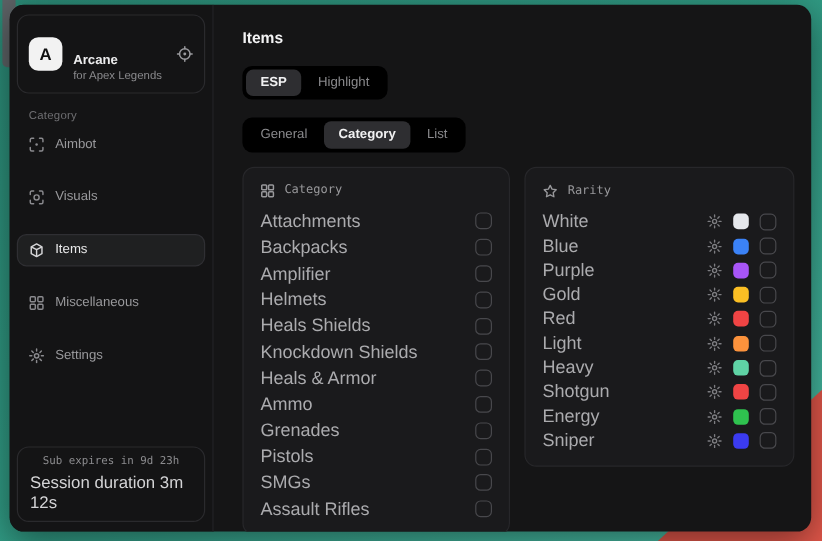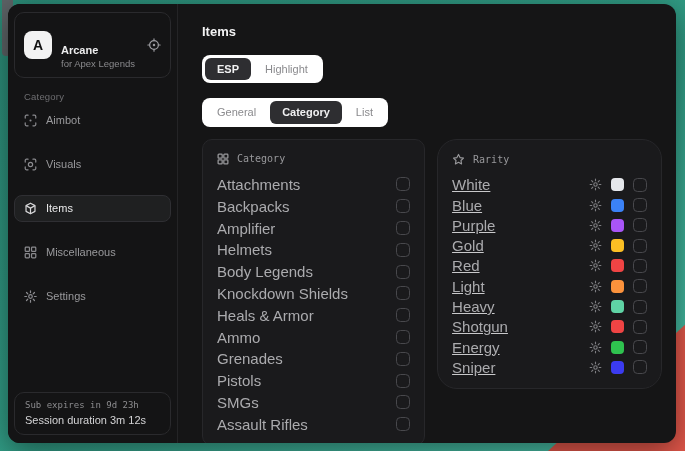"ESP" .seg { background: #ffffff -> #000000 }
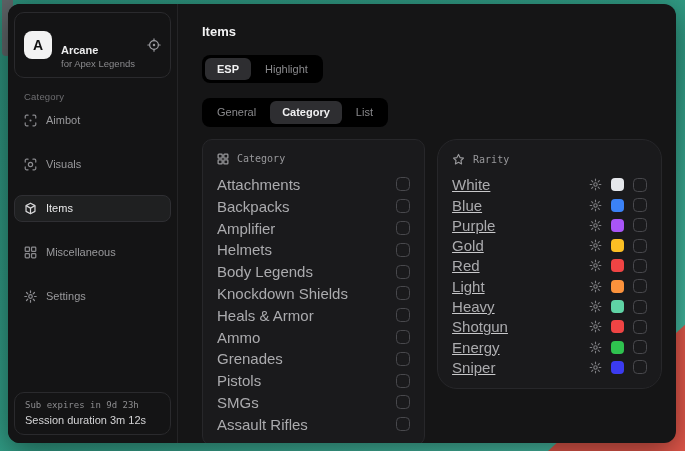"Rarity" .panel-rarity { border-radius: 20px -> none }
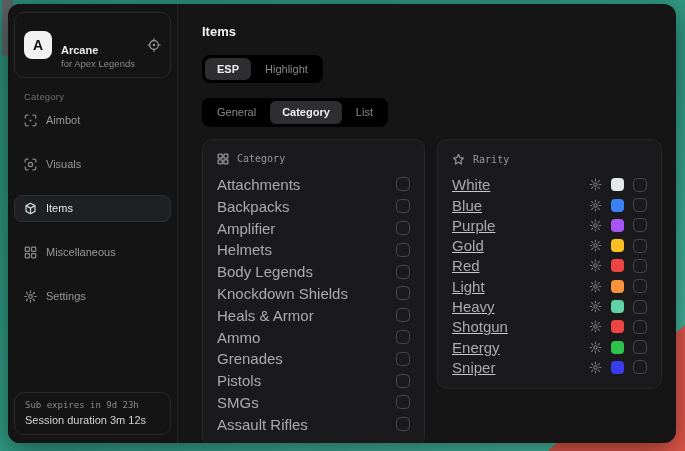"White" .panel-rarity .row { text-decoration: underline -> none }
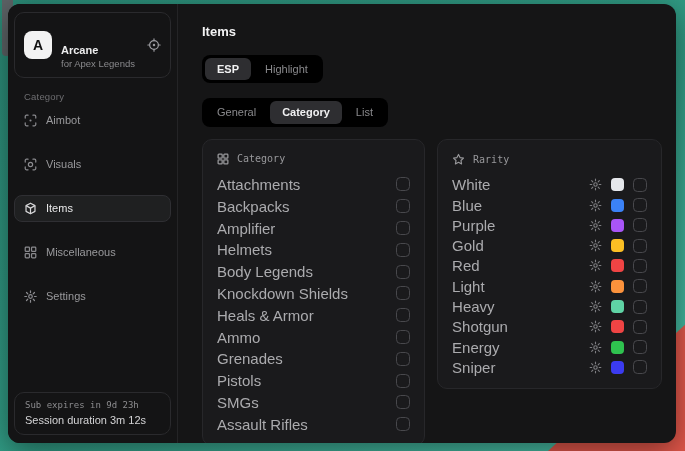"Body Legends" span.row-label { text: Body Legends -> Heals Shields }
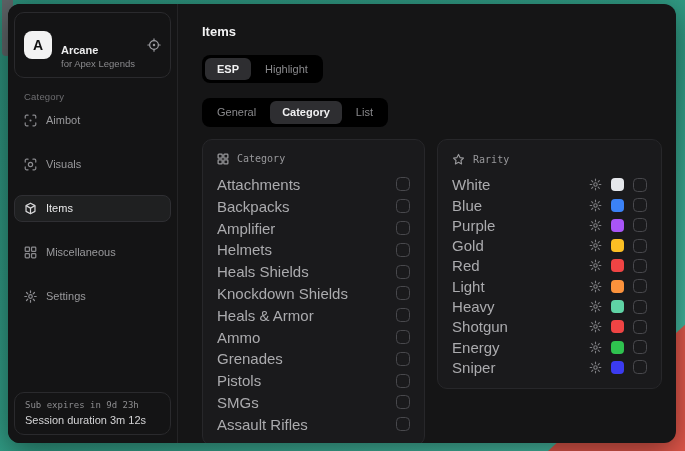"Sub expires in 9d 23h" .session-line1 { text-align: none -> center }
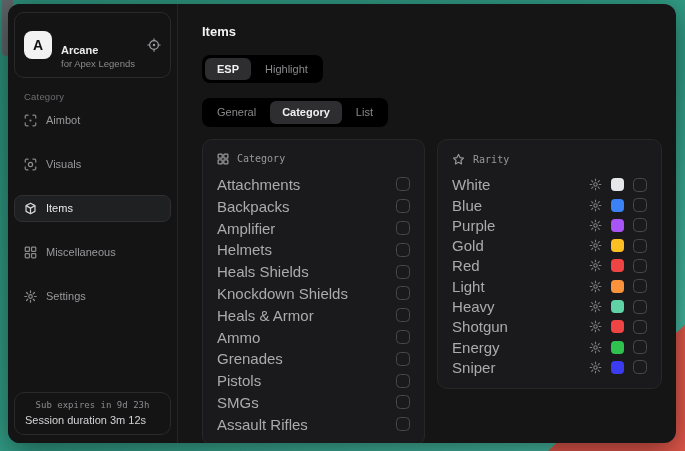"Session duration 3m 12s" .session-line2 { font-size: 11px -> 14px }
